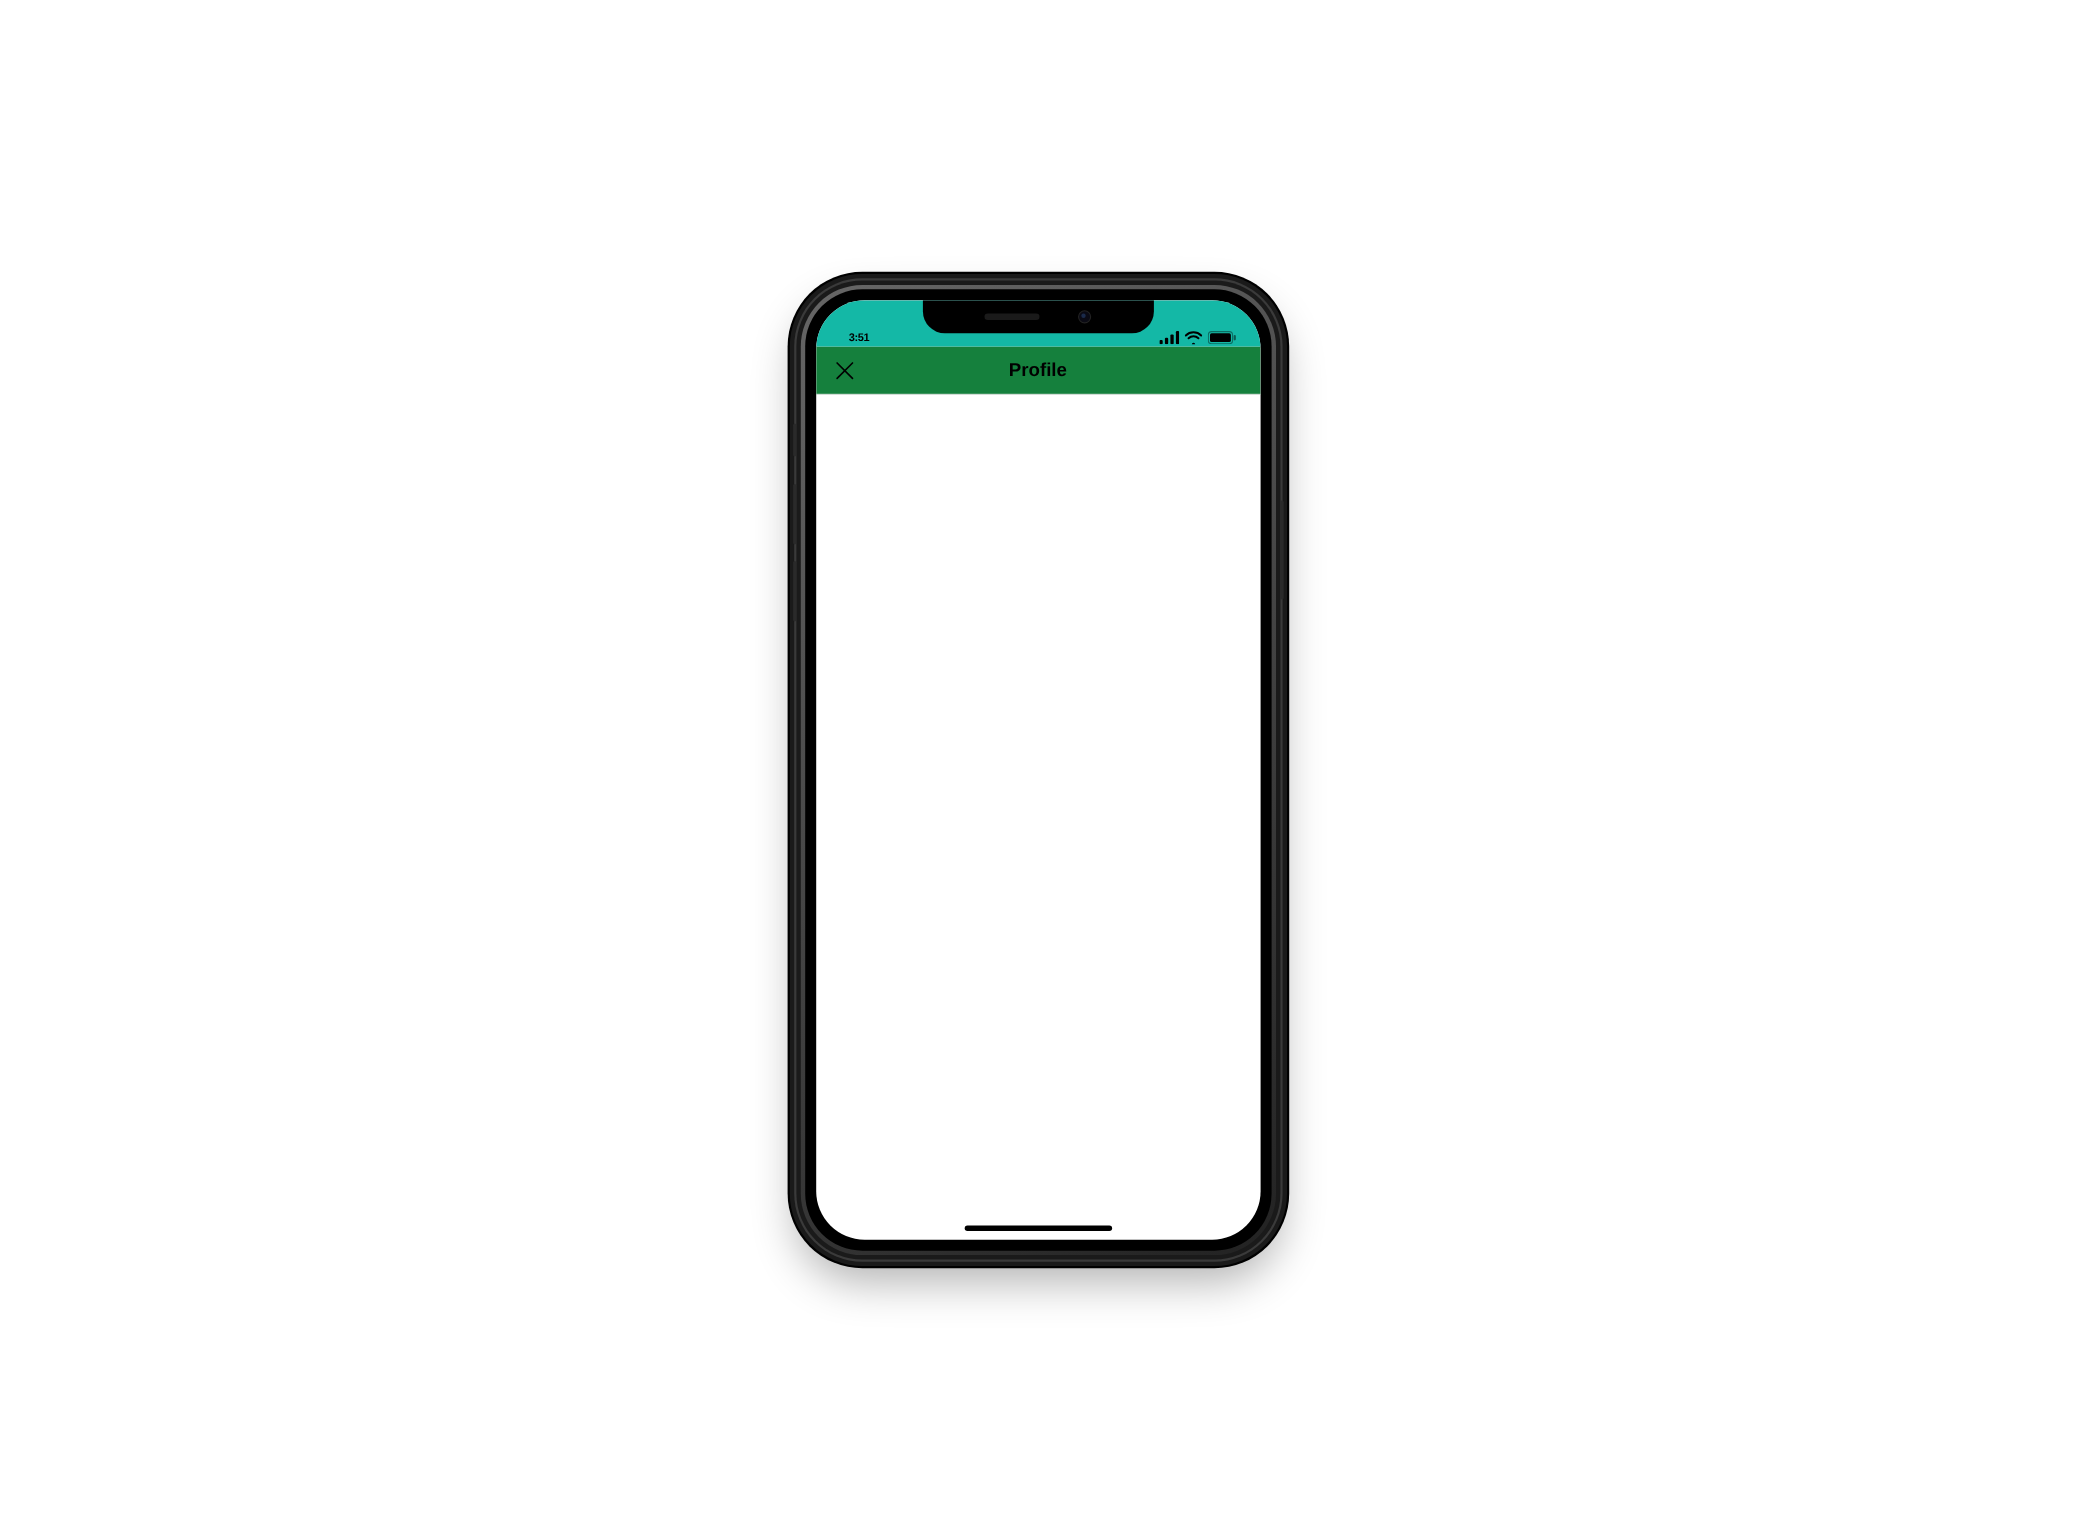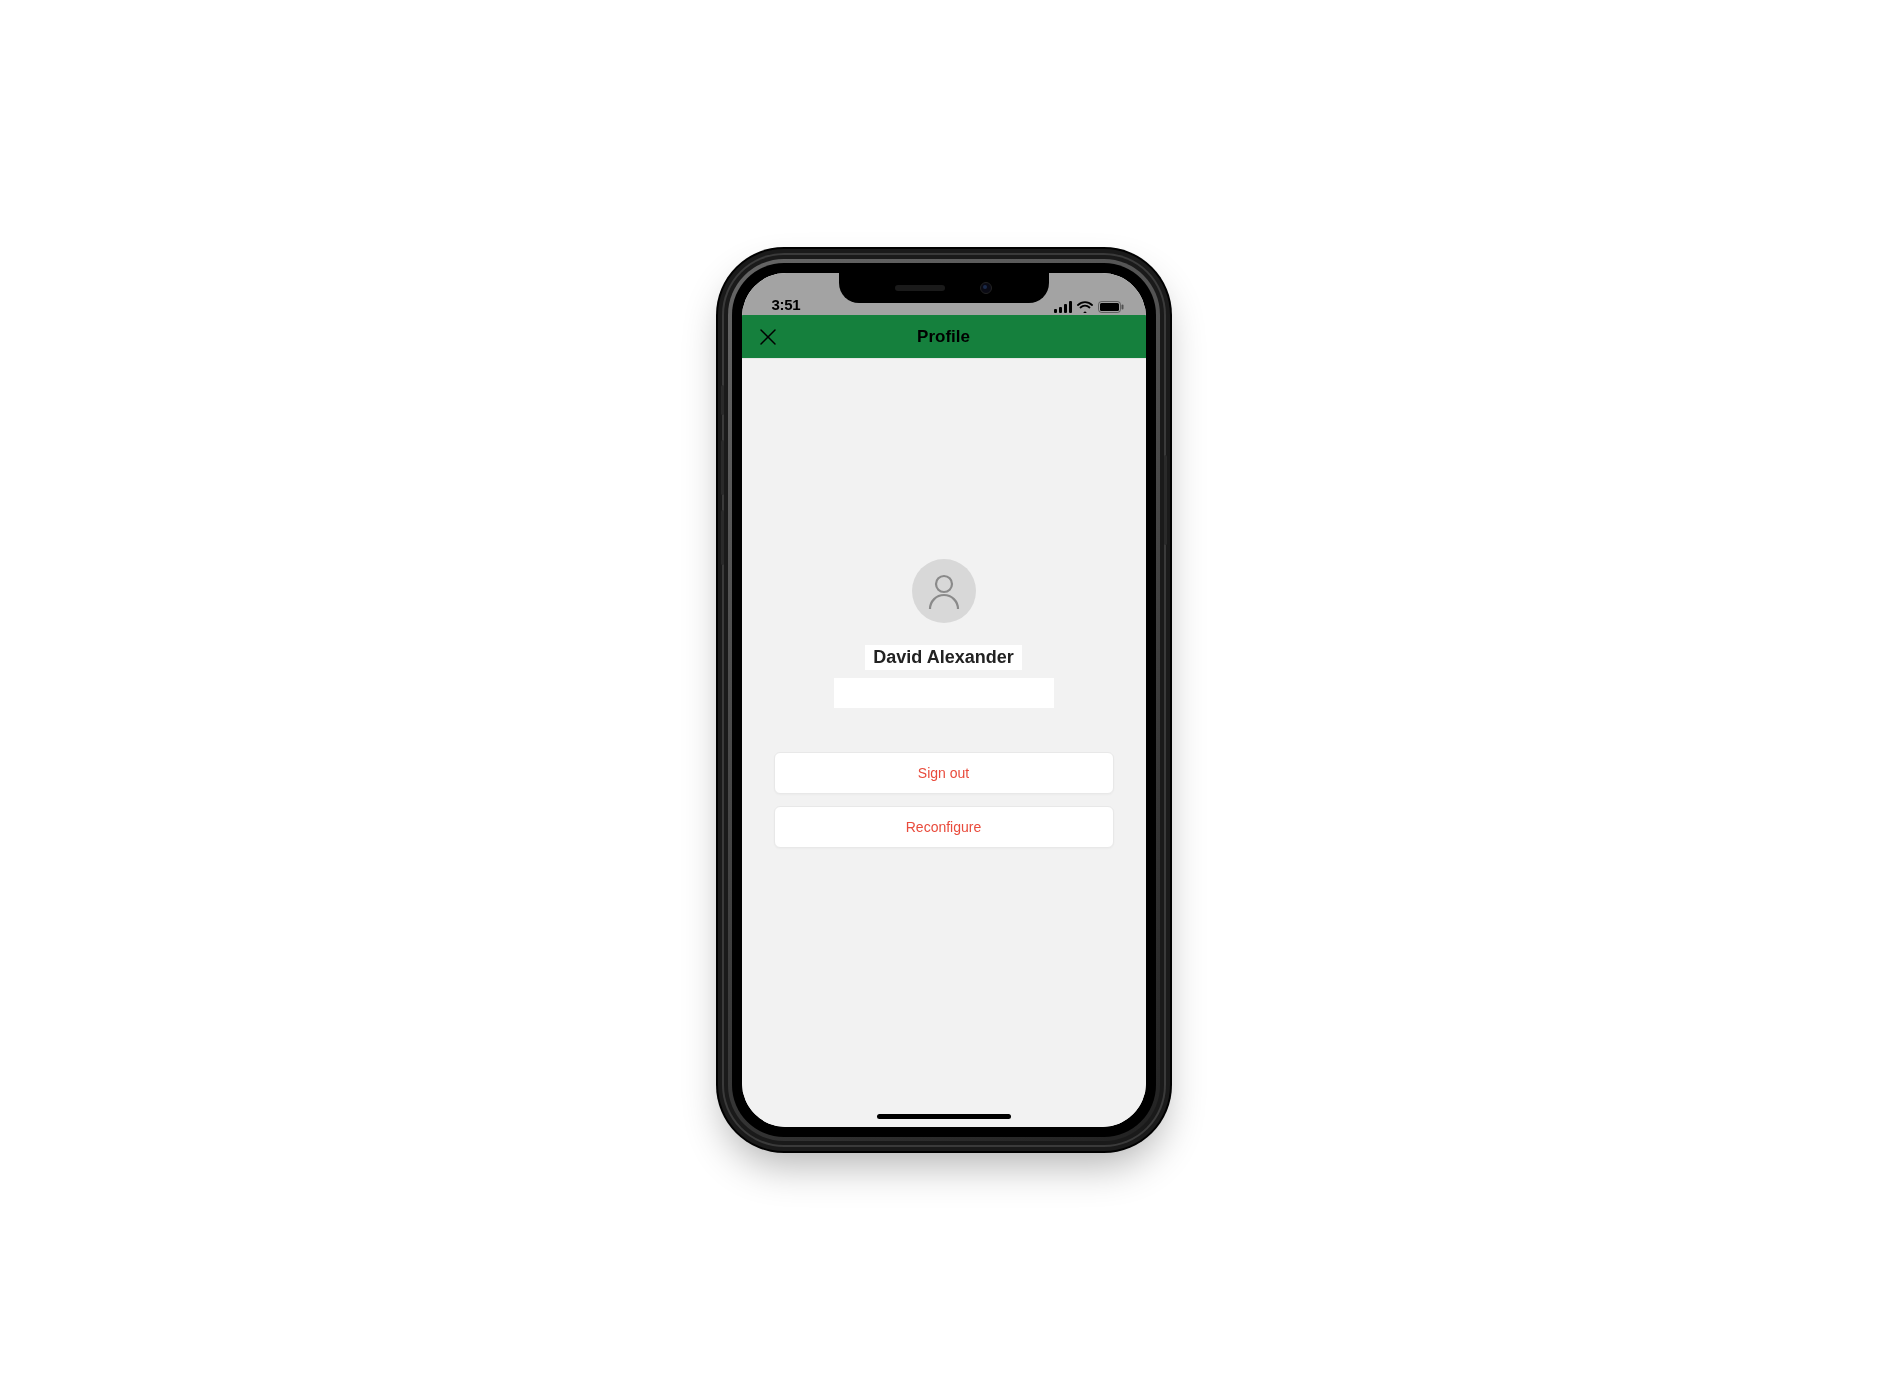"3:51" .status-bar { background: #a3a3a3 -> #14b8a6; font-size: 15px -> 10px }
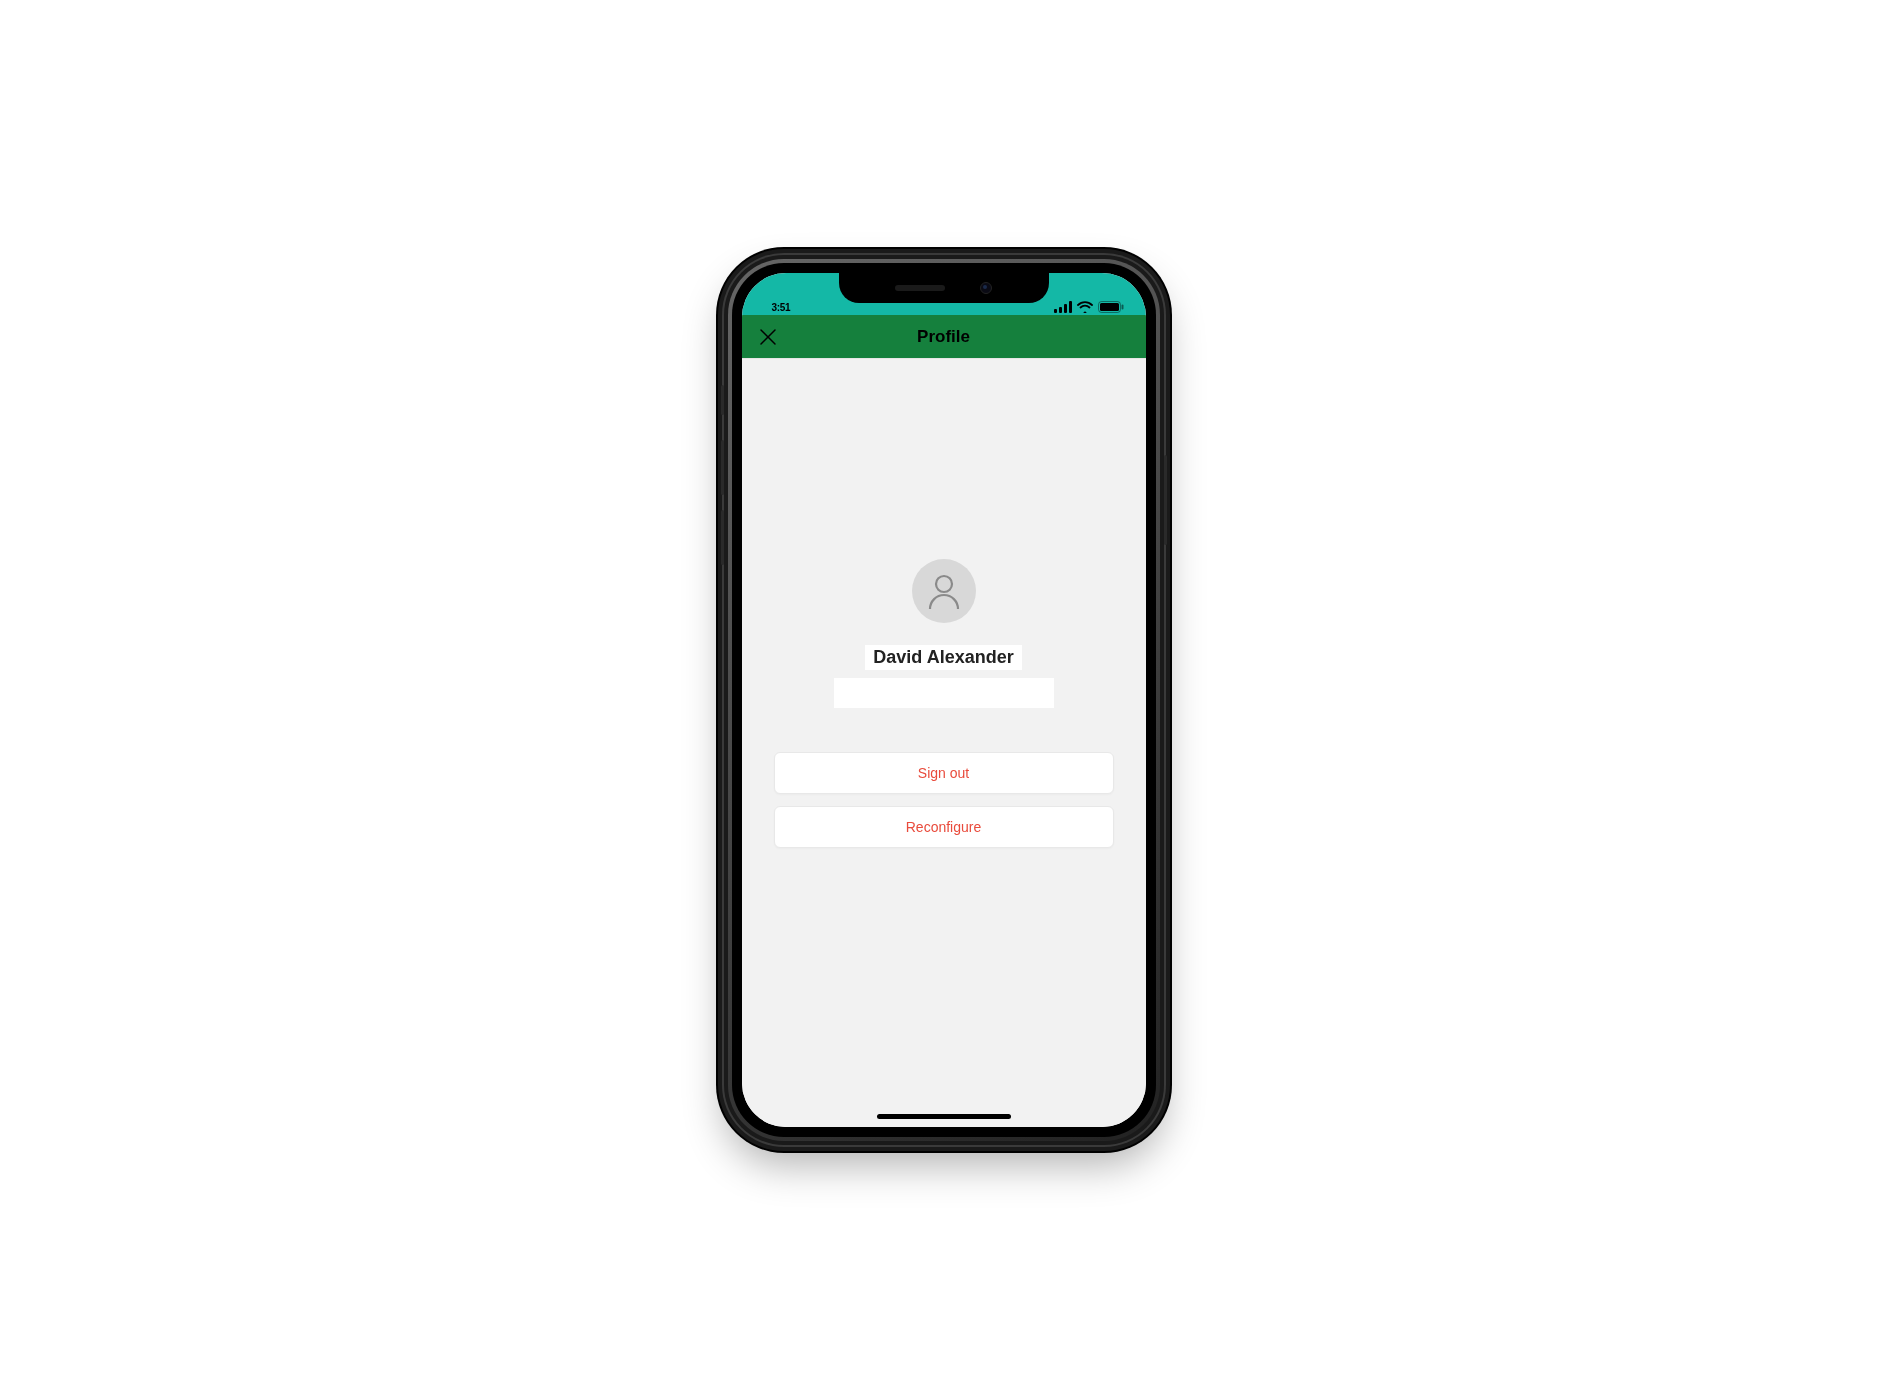"David Alexander" div.content { html: <div> <div> <div> <svg> <circle></circle> <path></path> </svg> </div> <div>David Alexander</div> <div></div> </div> <div> <div>Sign out</div> <div>Reconfigure</div> </div> </div> -> none }
